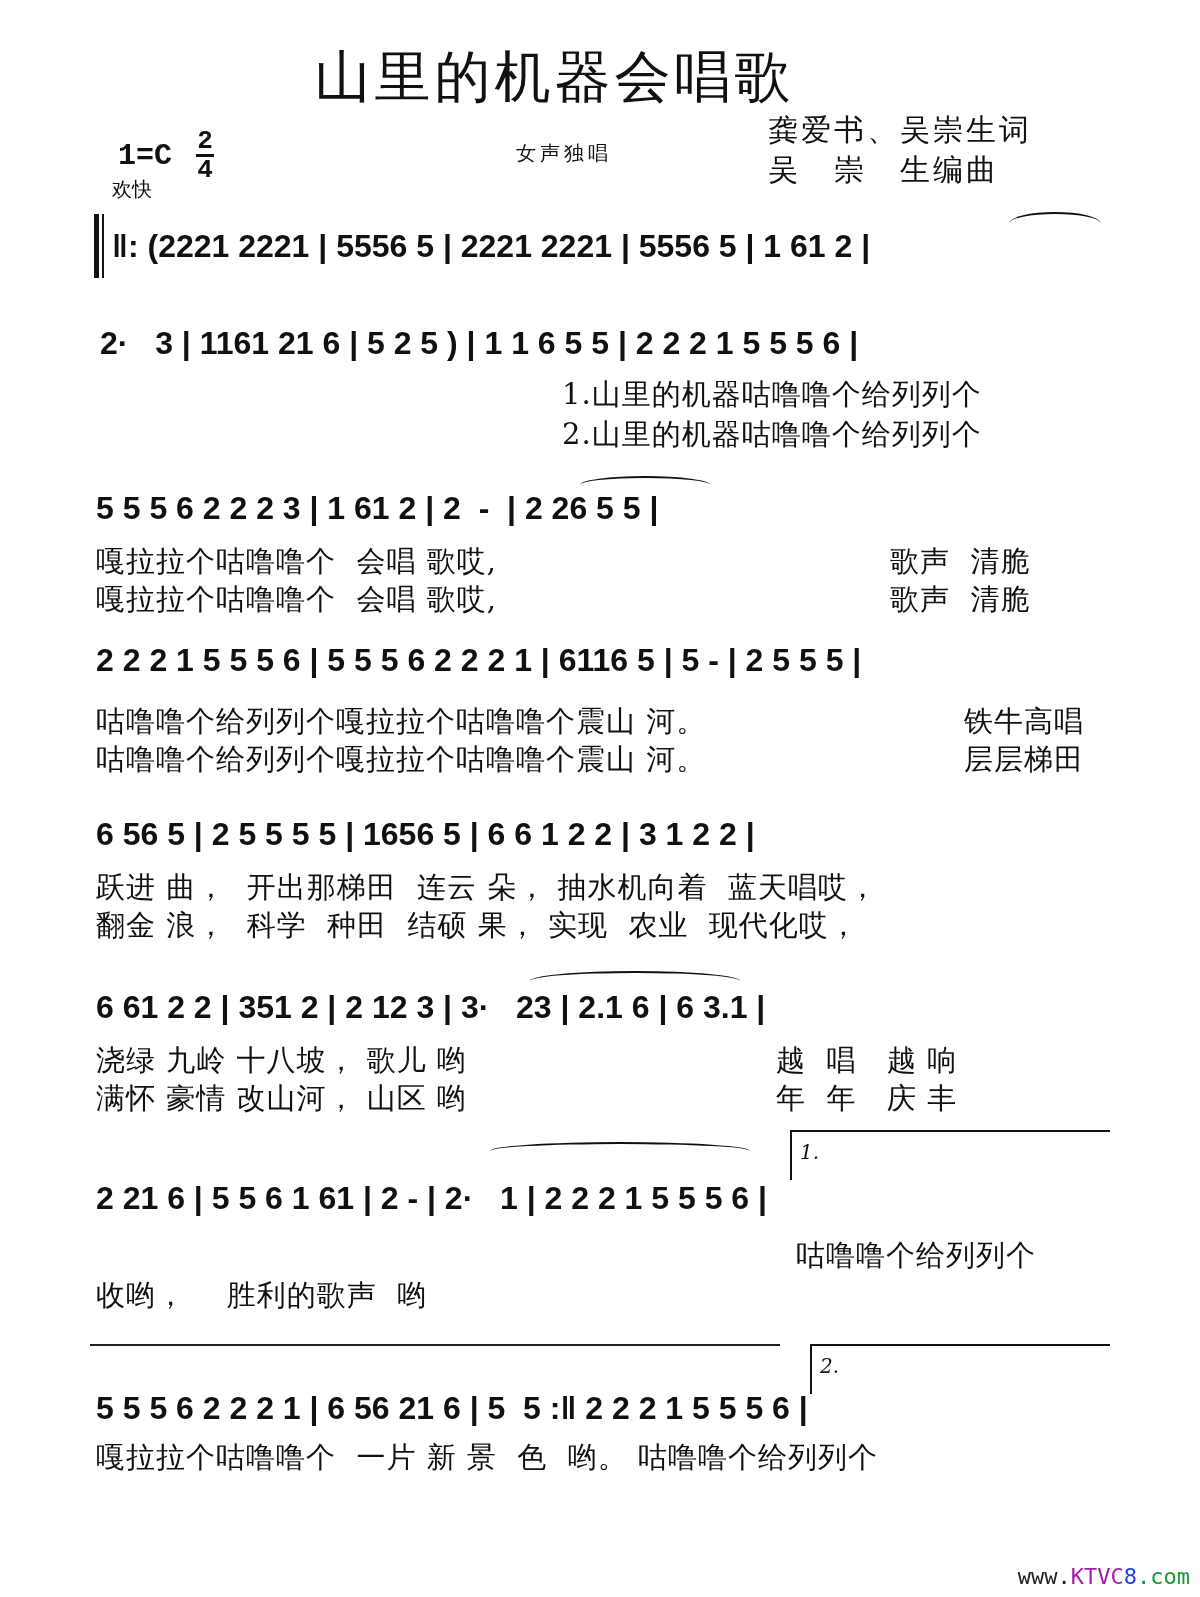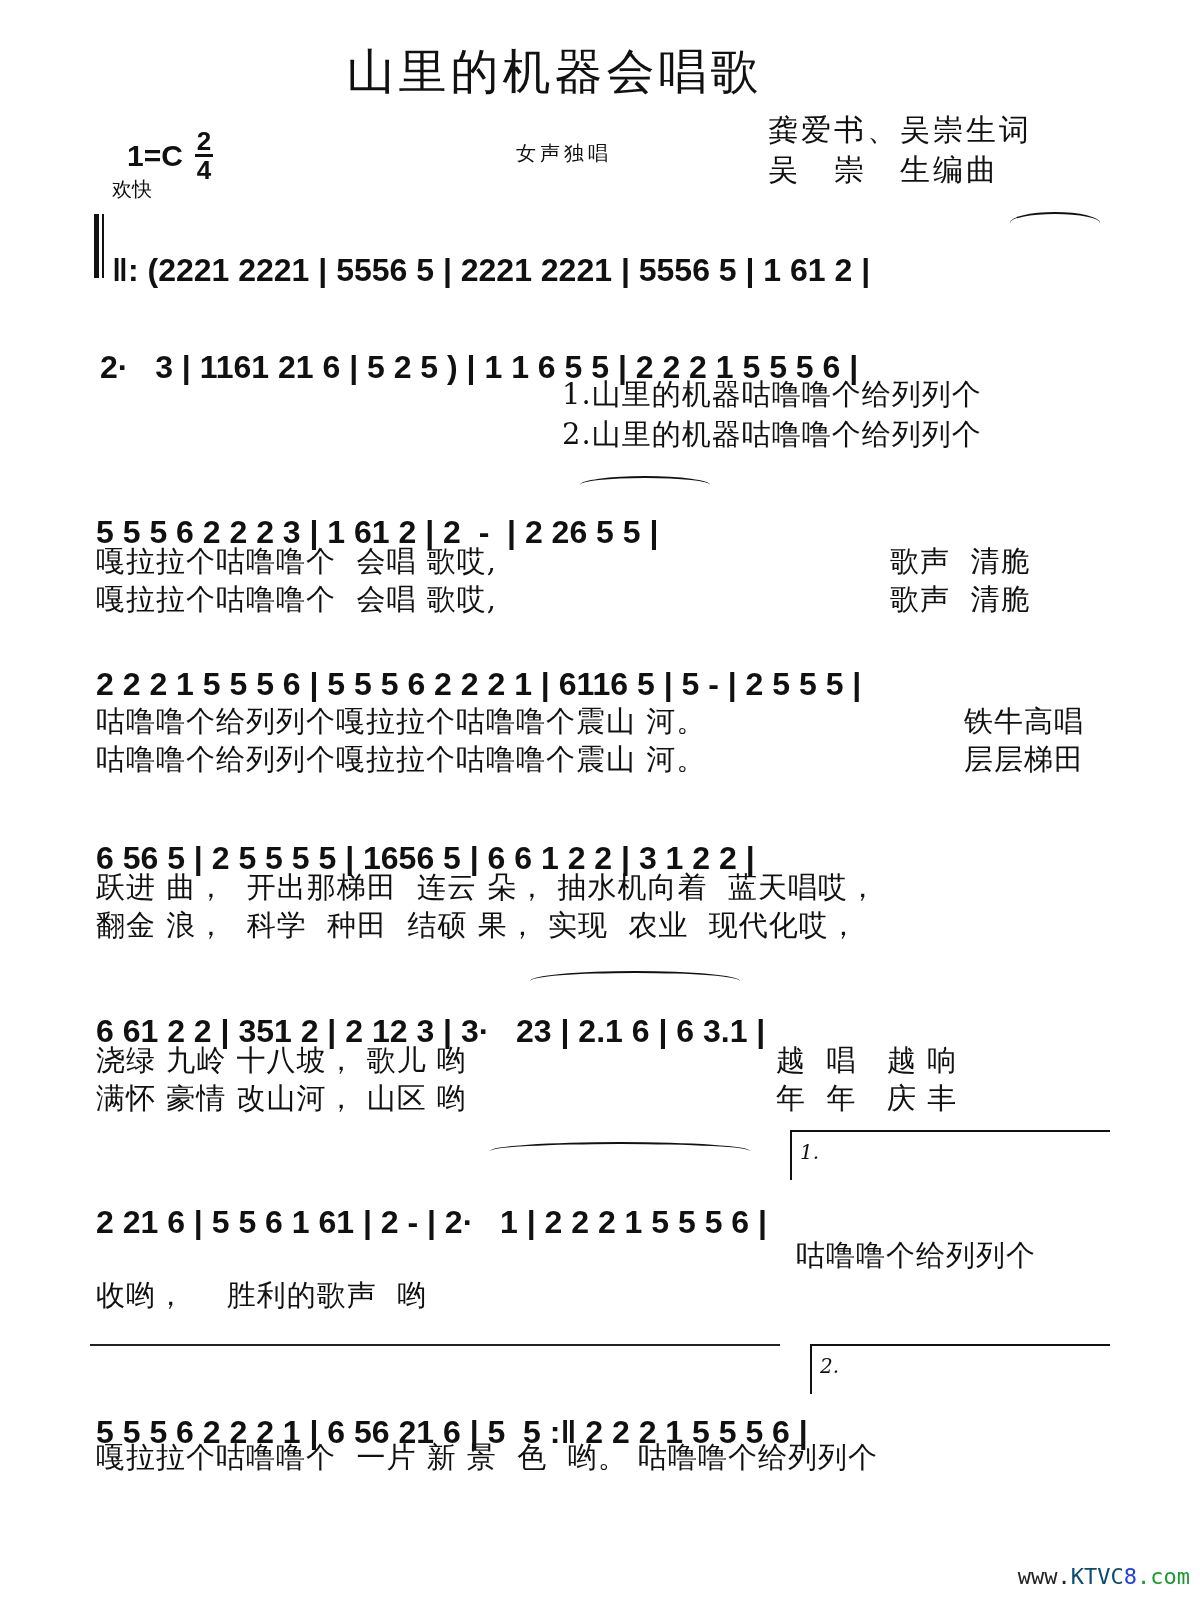"山里的机器会唱歌" .title { font-size: 48px -> 56px }
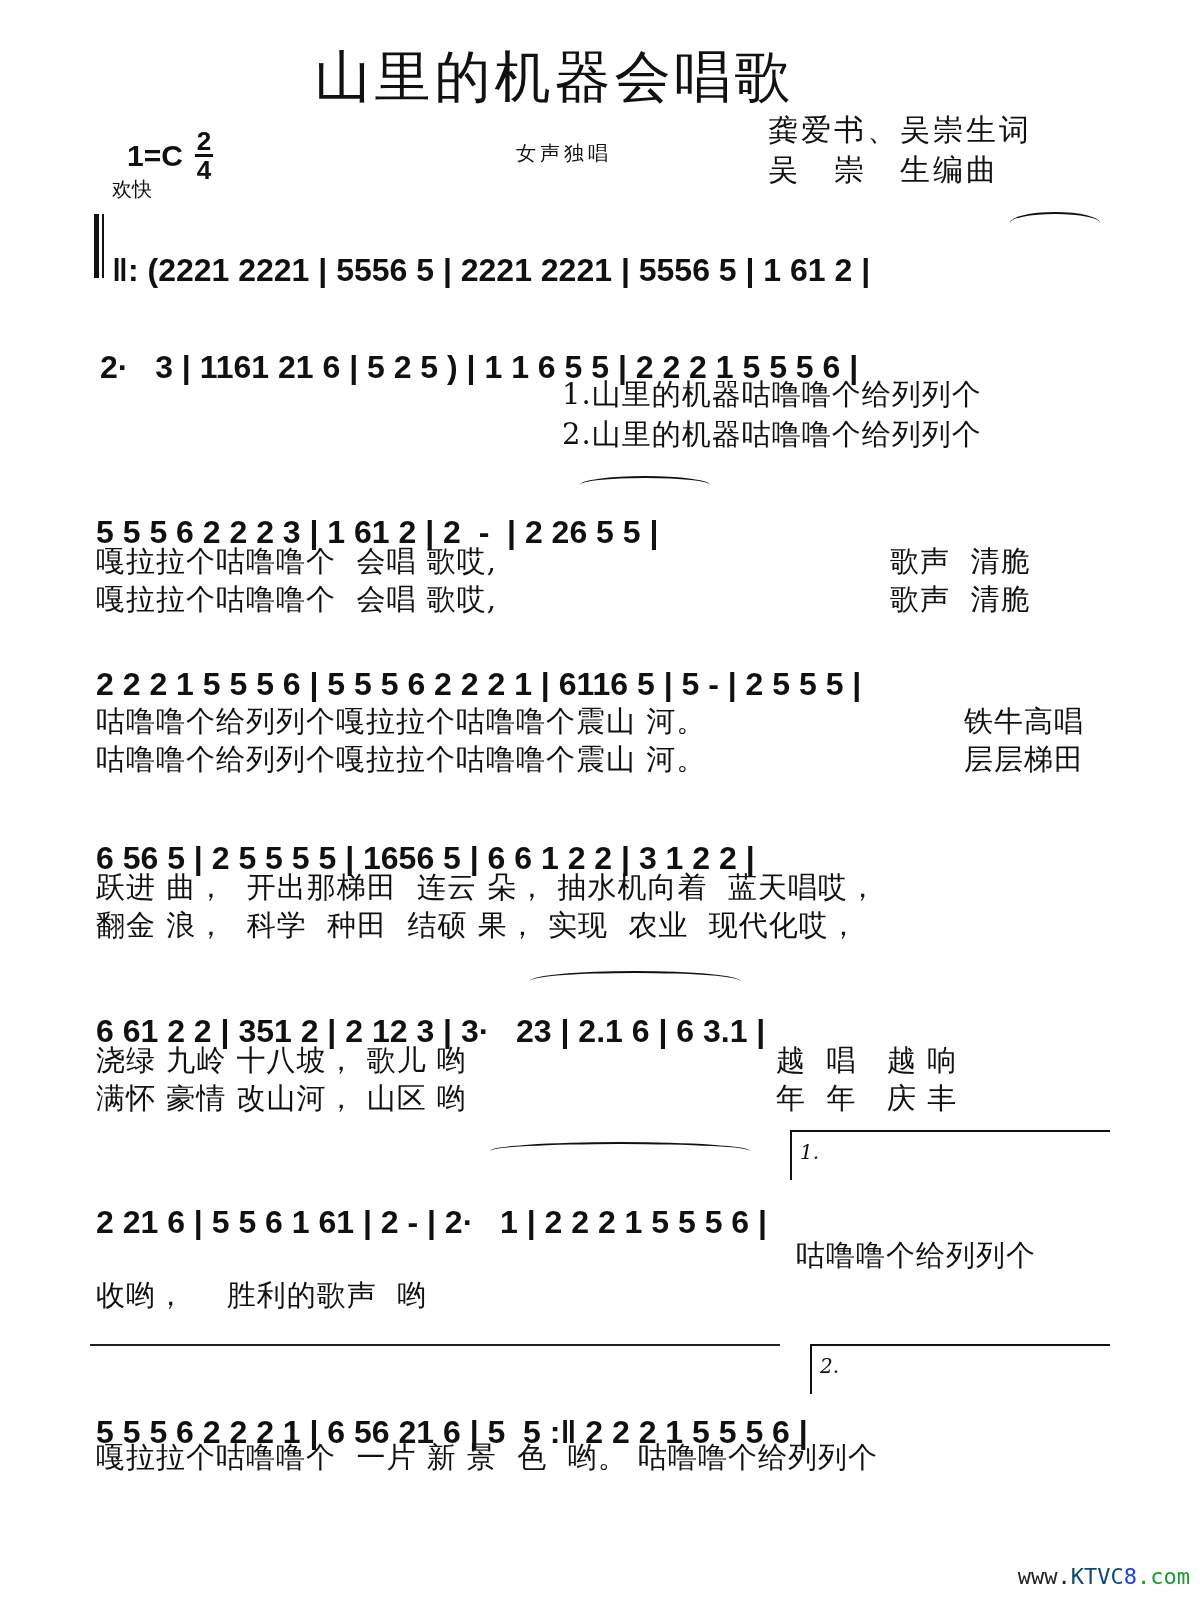"1=C" .key { font-family: Liberation Sans, sans-serif -> Liberation Mono, monospace; gap: 12px -> 24px; left: 127px -> 118px }
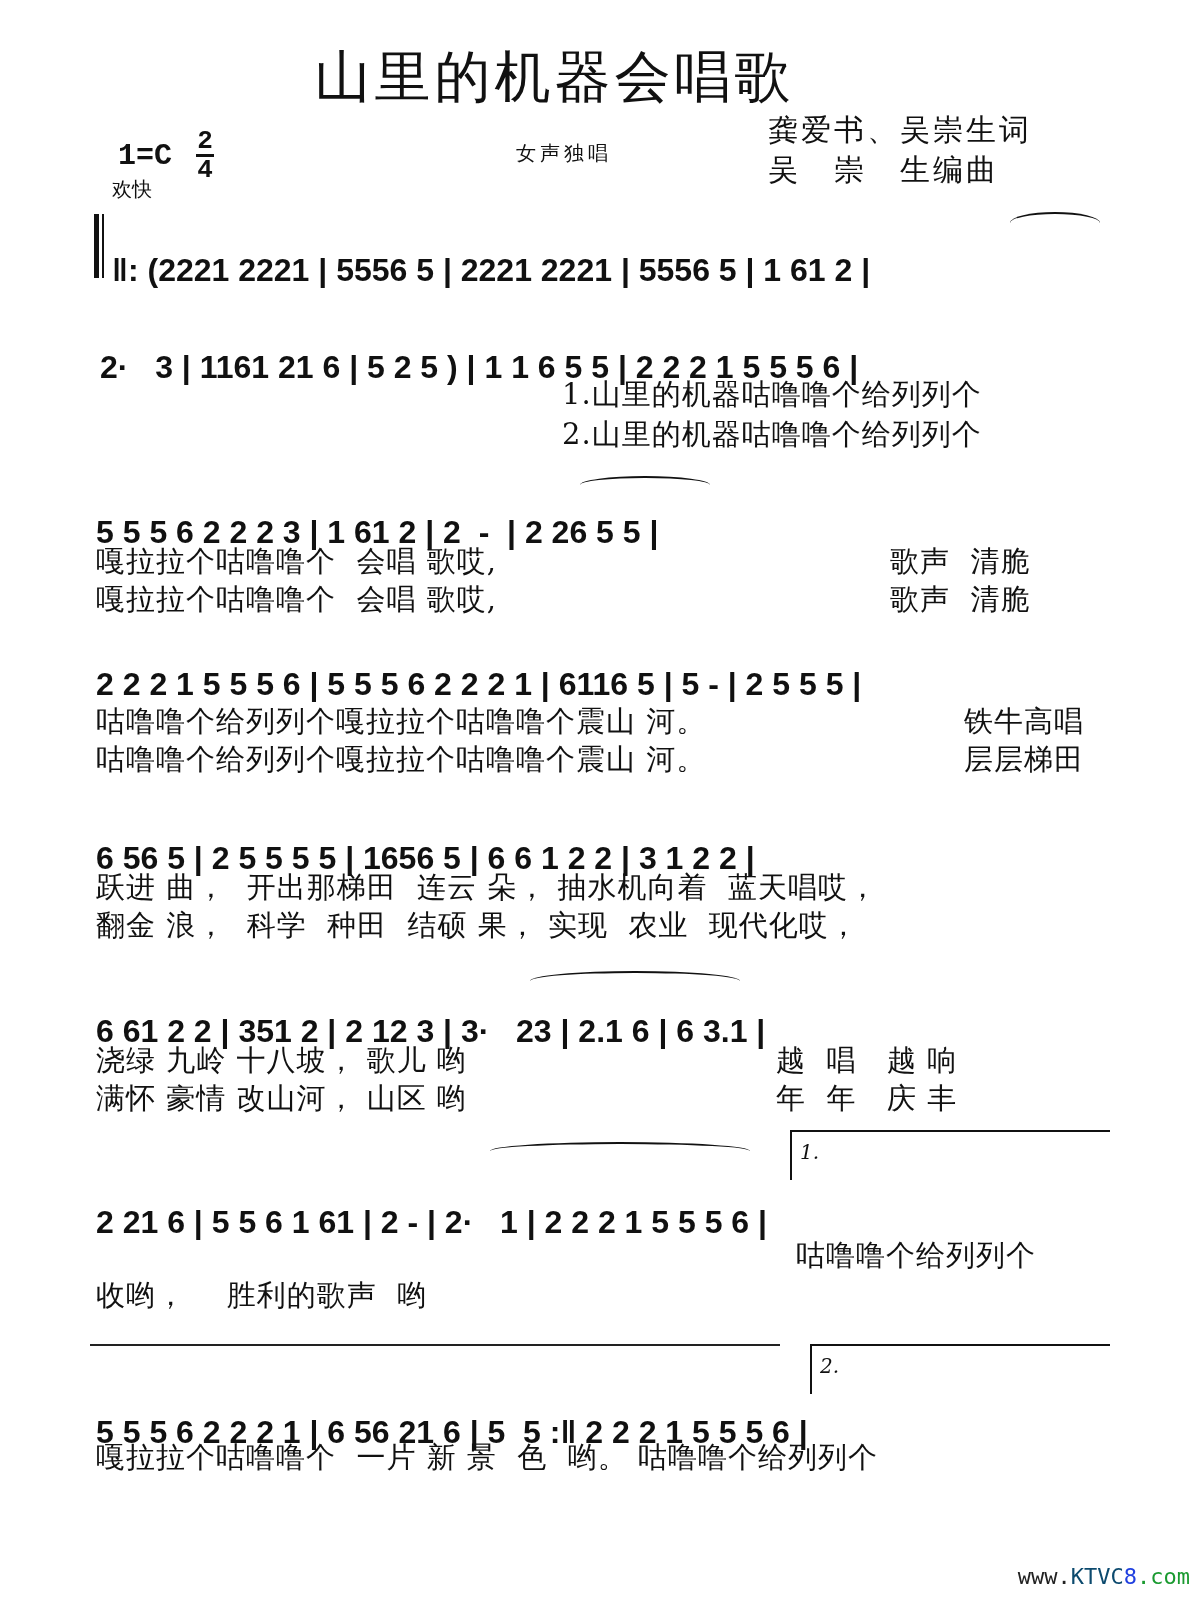"‖: (2221 2221 | 5556" .notes { margin-top: 24px -> none }
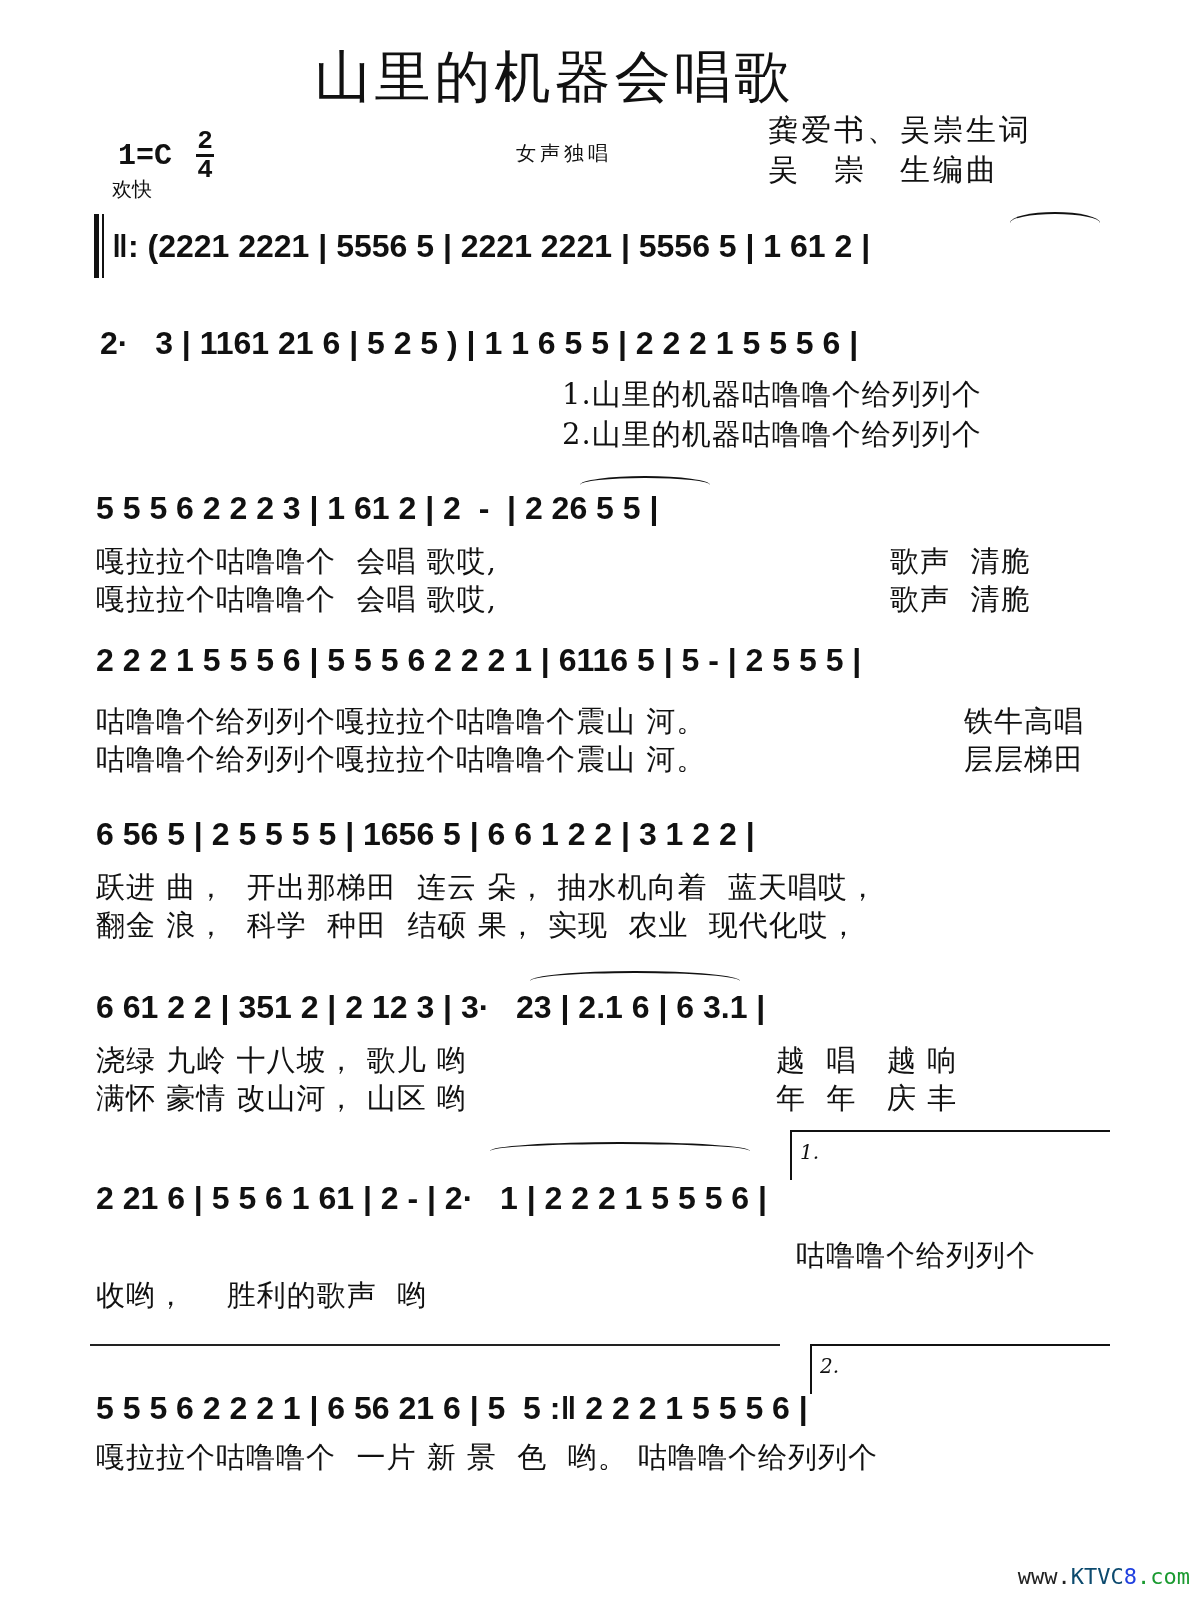"KTVC" .wm-k { color: #0c4a6e -> #a21caf }
